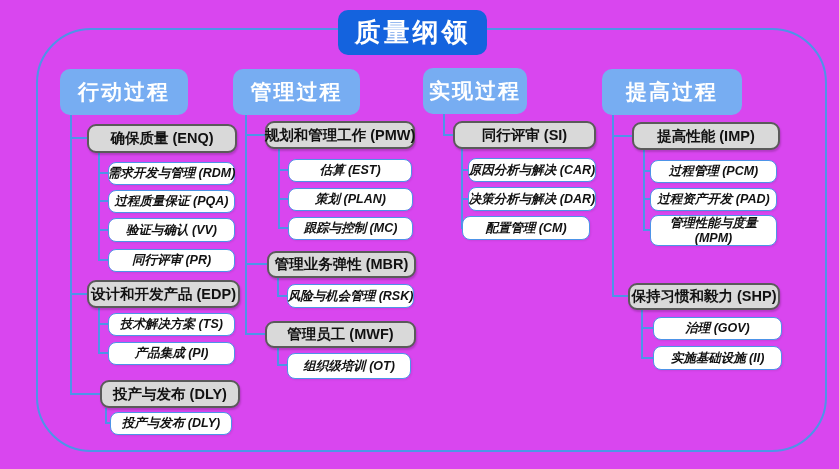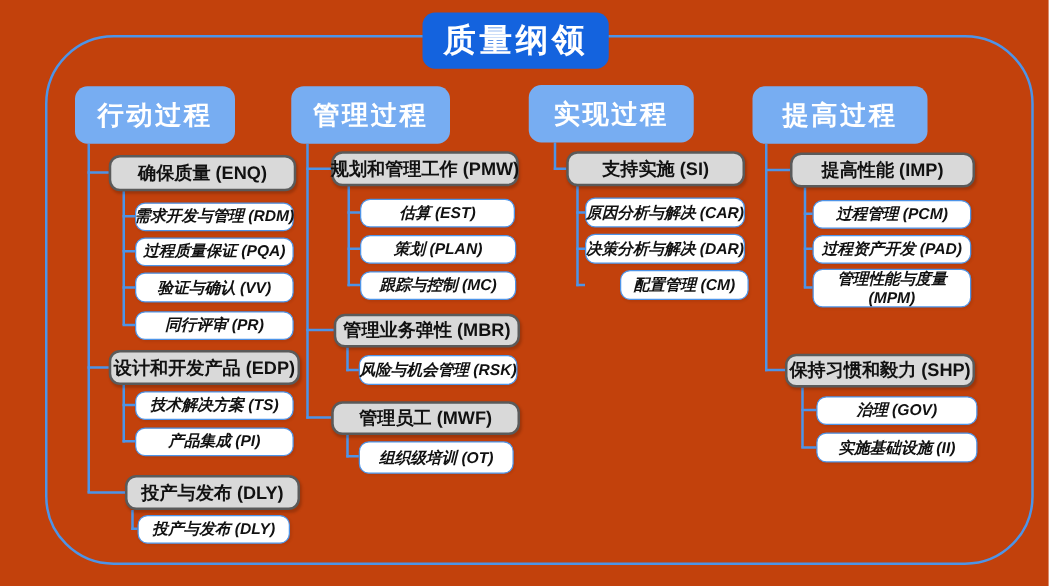"质量纲领" .canvas { background: #c2410c -> #d946ef }
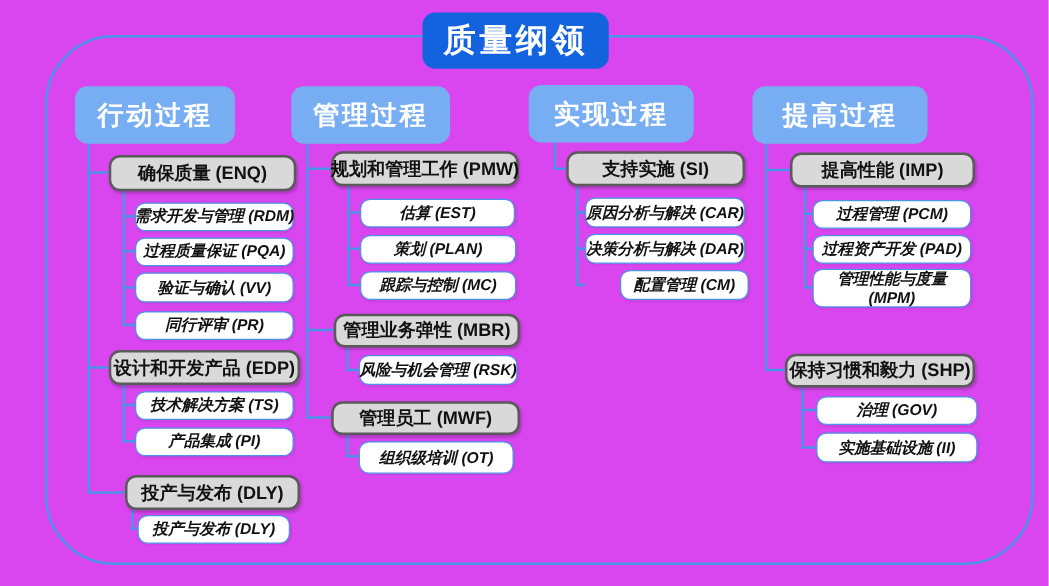"实现过程" div.node { width: 132px -> 104px }
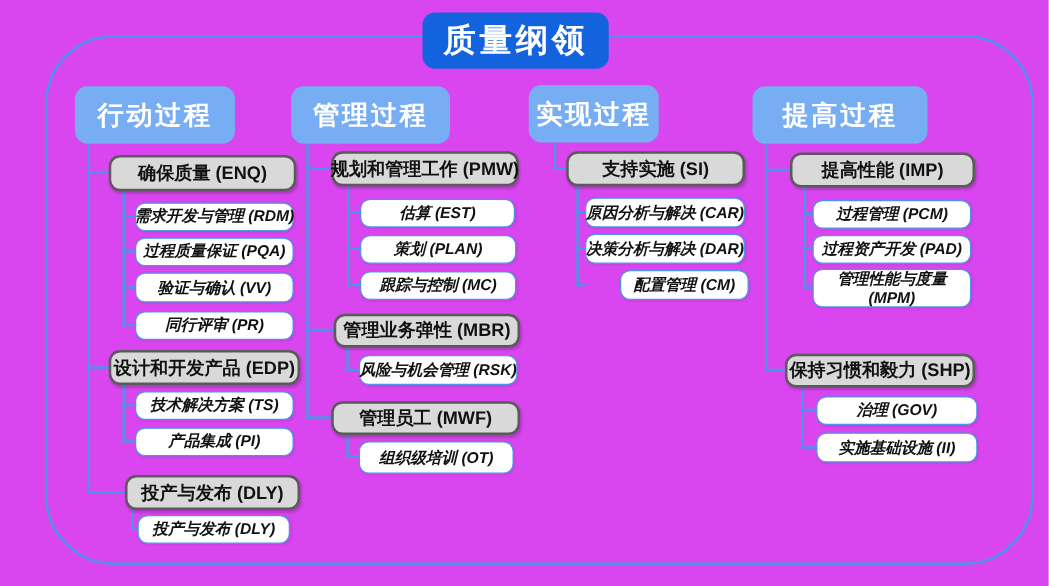"支持实施 (SI)" div.node { text: 支持实施 -> 同行评审 }
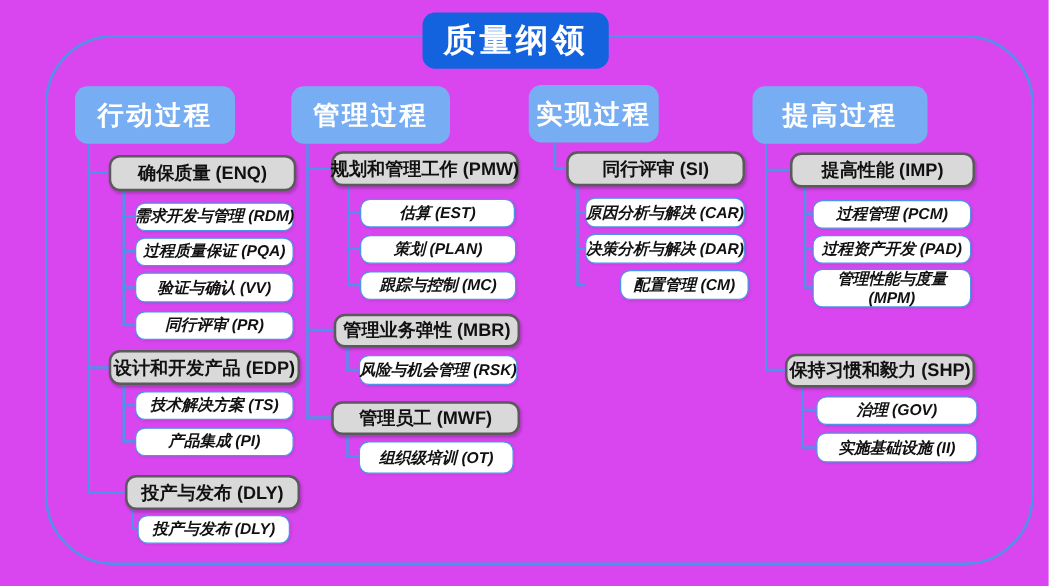"配置管理 (CM)" div.node { left: 496px -> 462px; width: 103px -> 128px }
